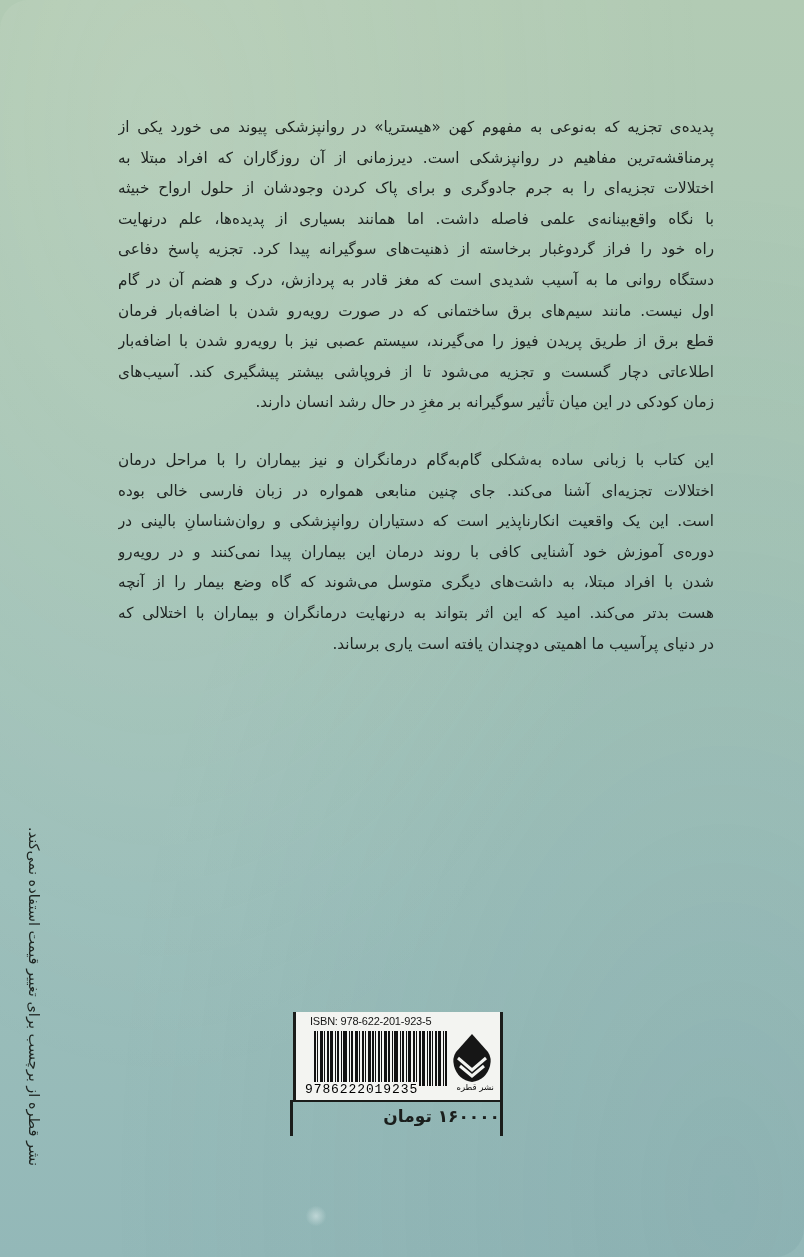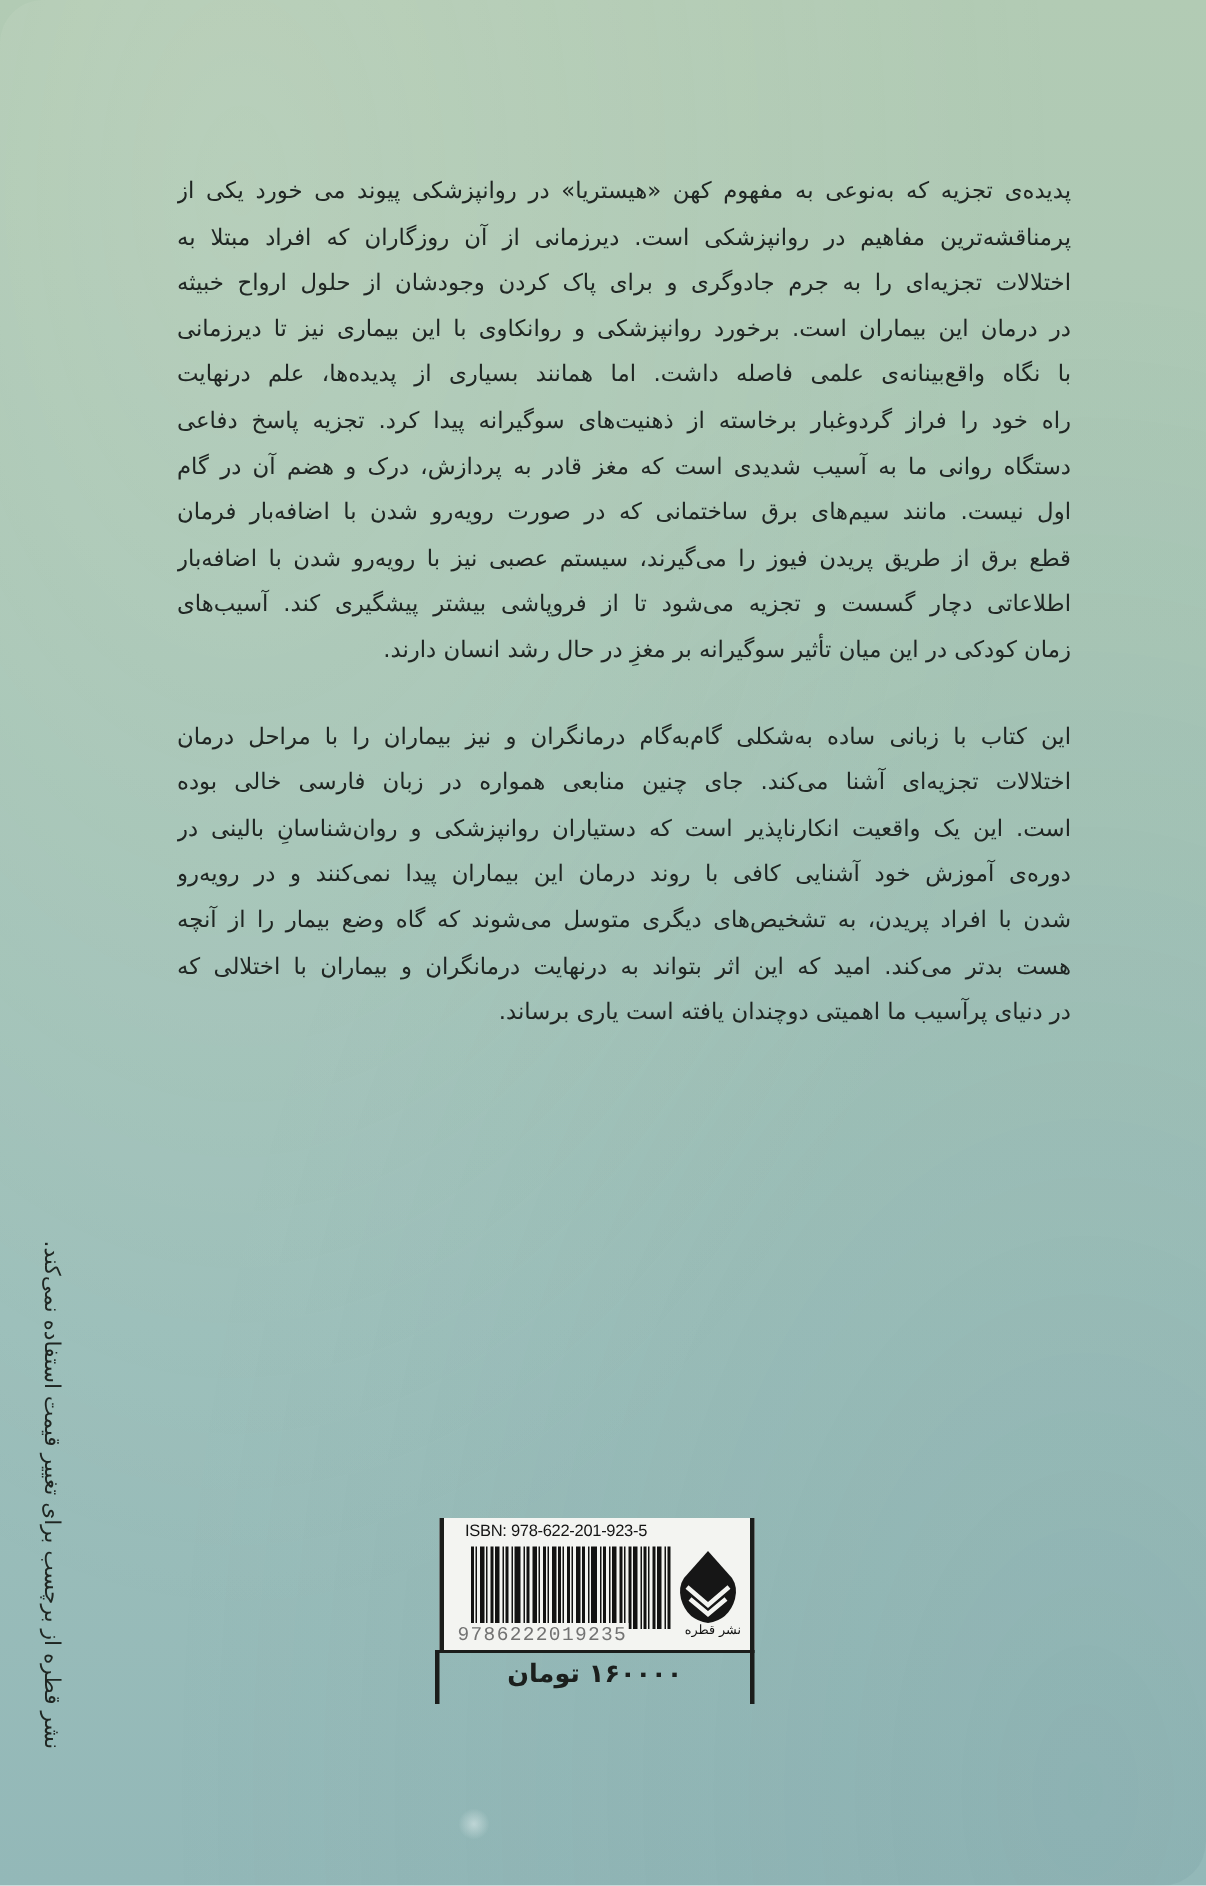"در درمان این بیماران است." span.line { html: <span>در درمان این بیماران است. برخورد روانپزشکی و روانکاوی با این بیماری نیز تا دیرزمانی</span> -> none }
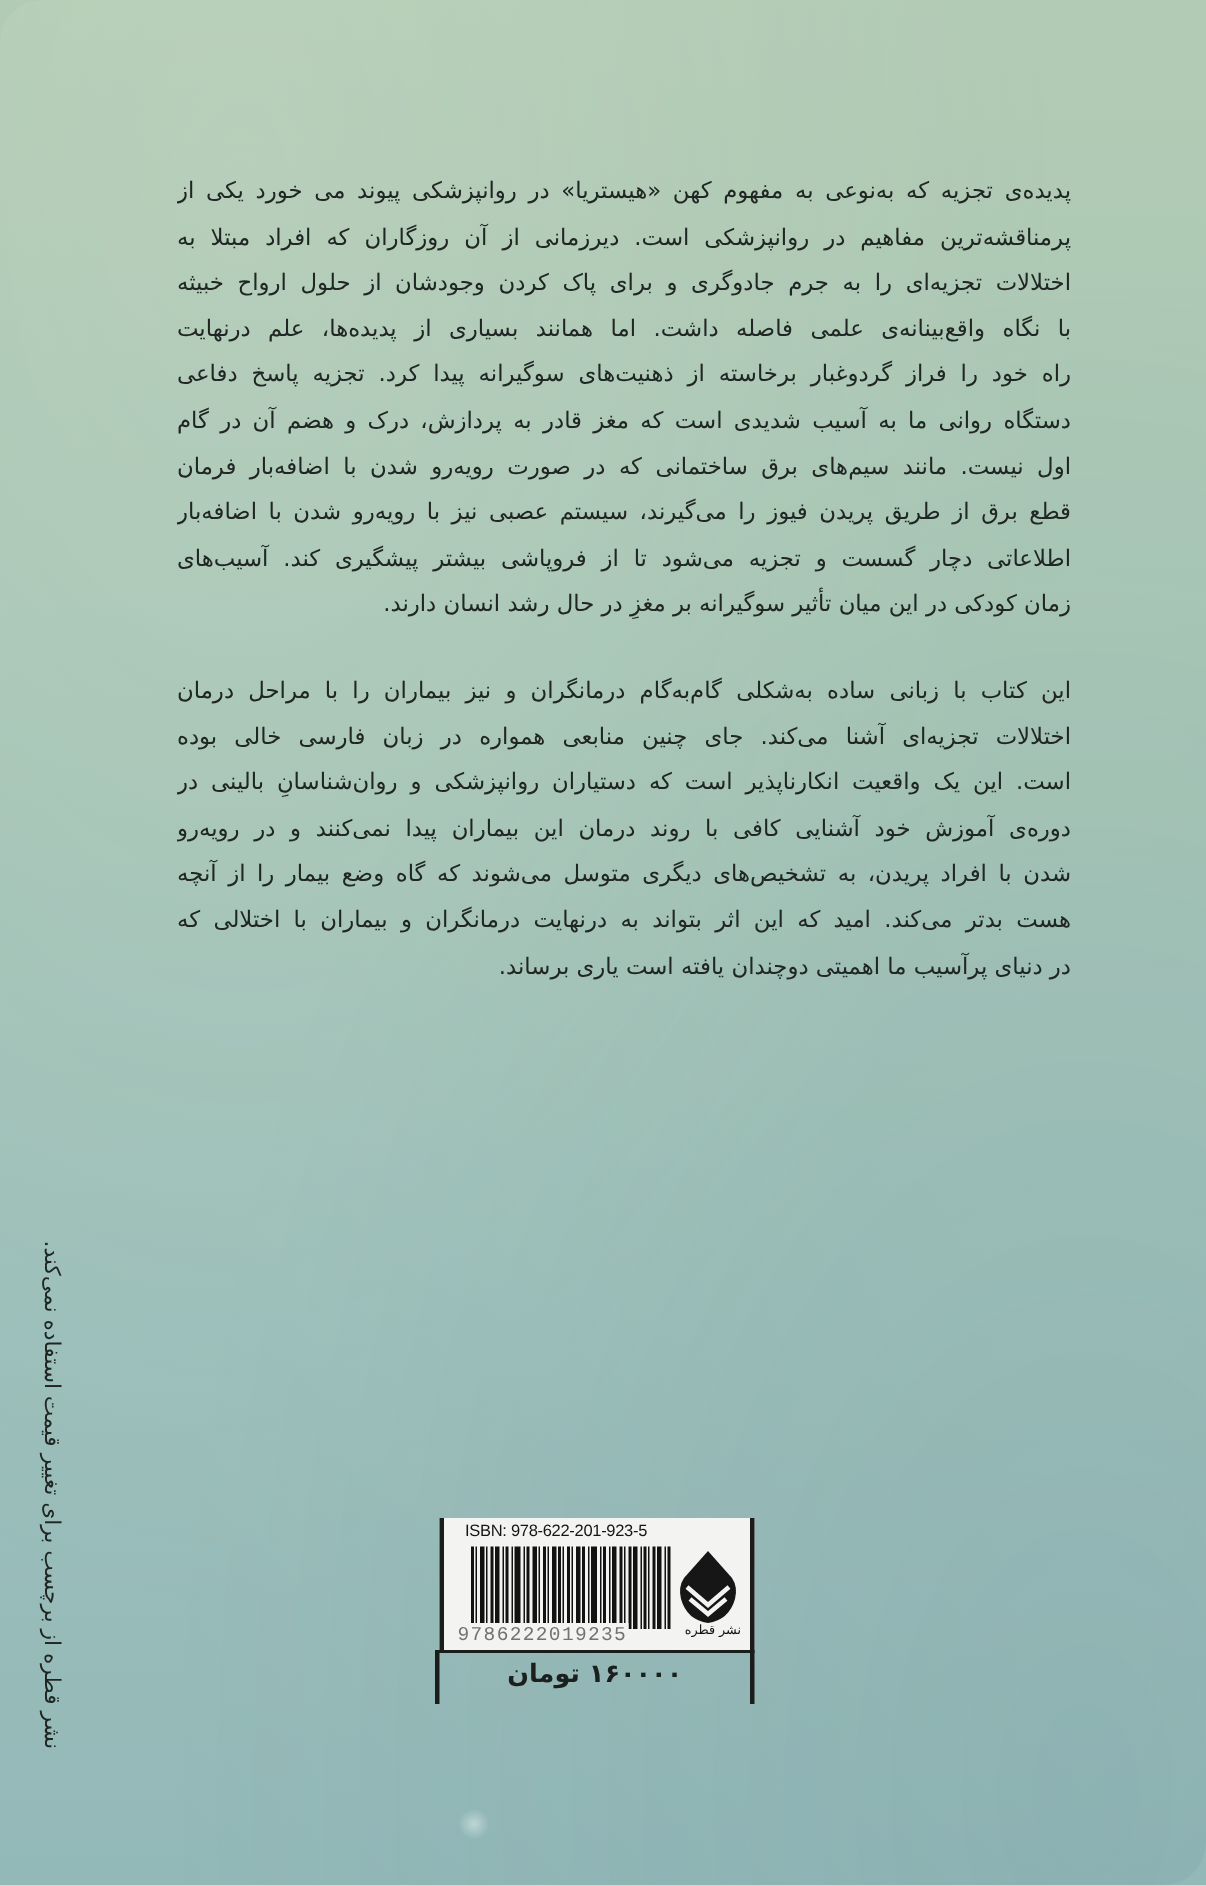"شدن با افراد پریدن، به" span.line { text: پریدن، به تشخیص -> مبتلا، به داشت }
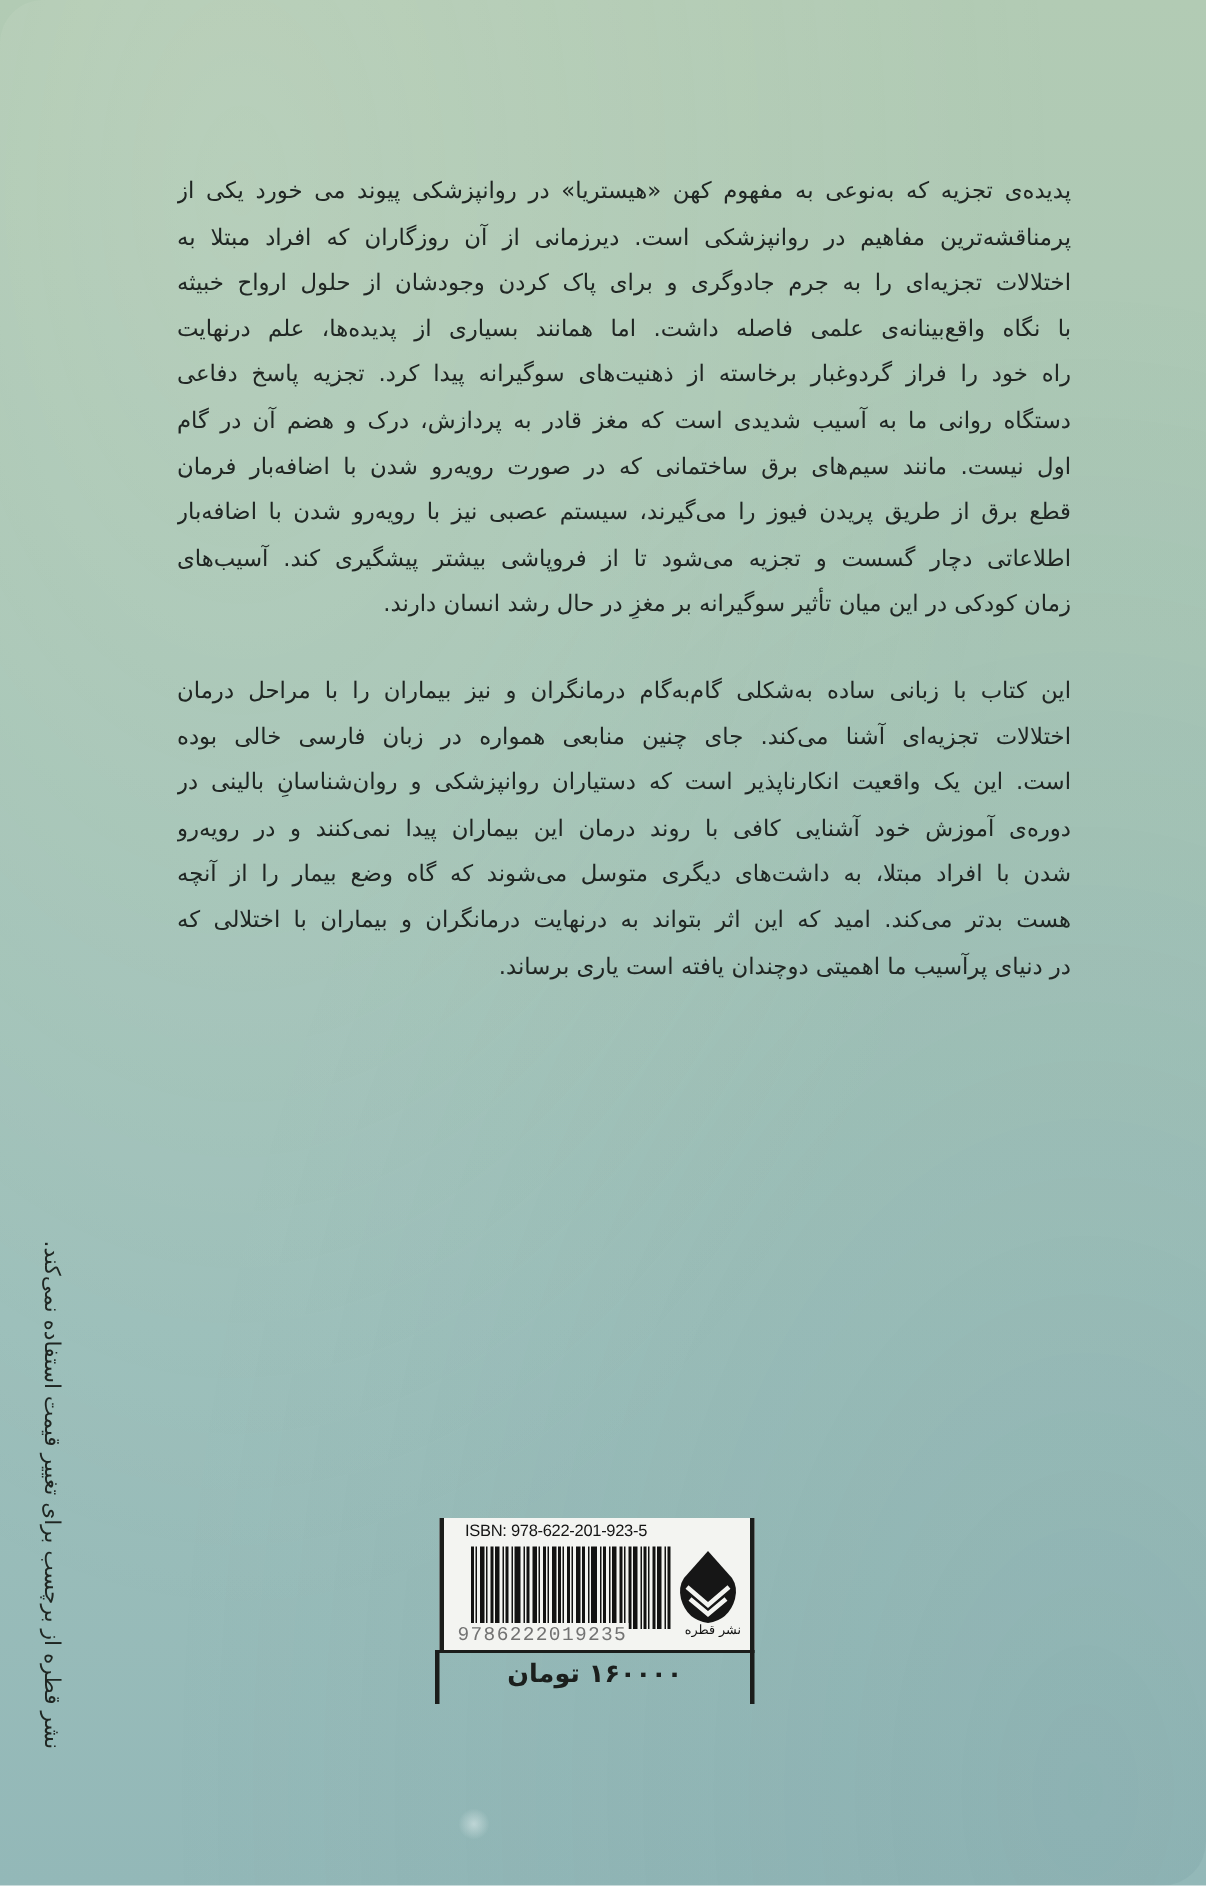"9786222019235" .ean-digits { color: #737373 -> #000000 }
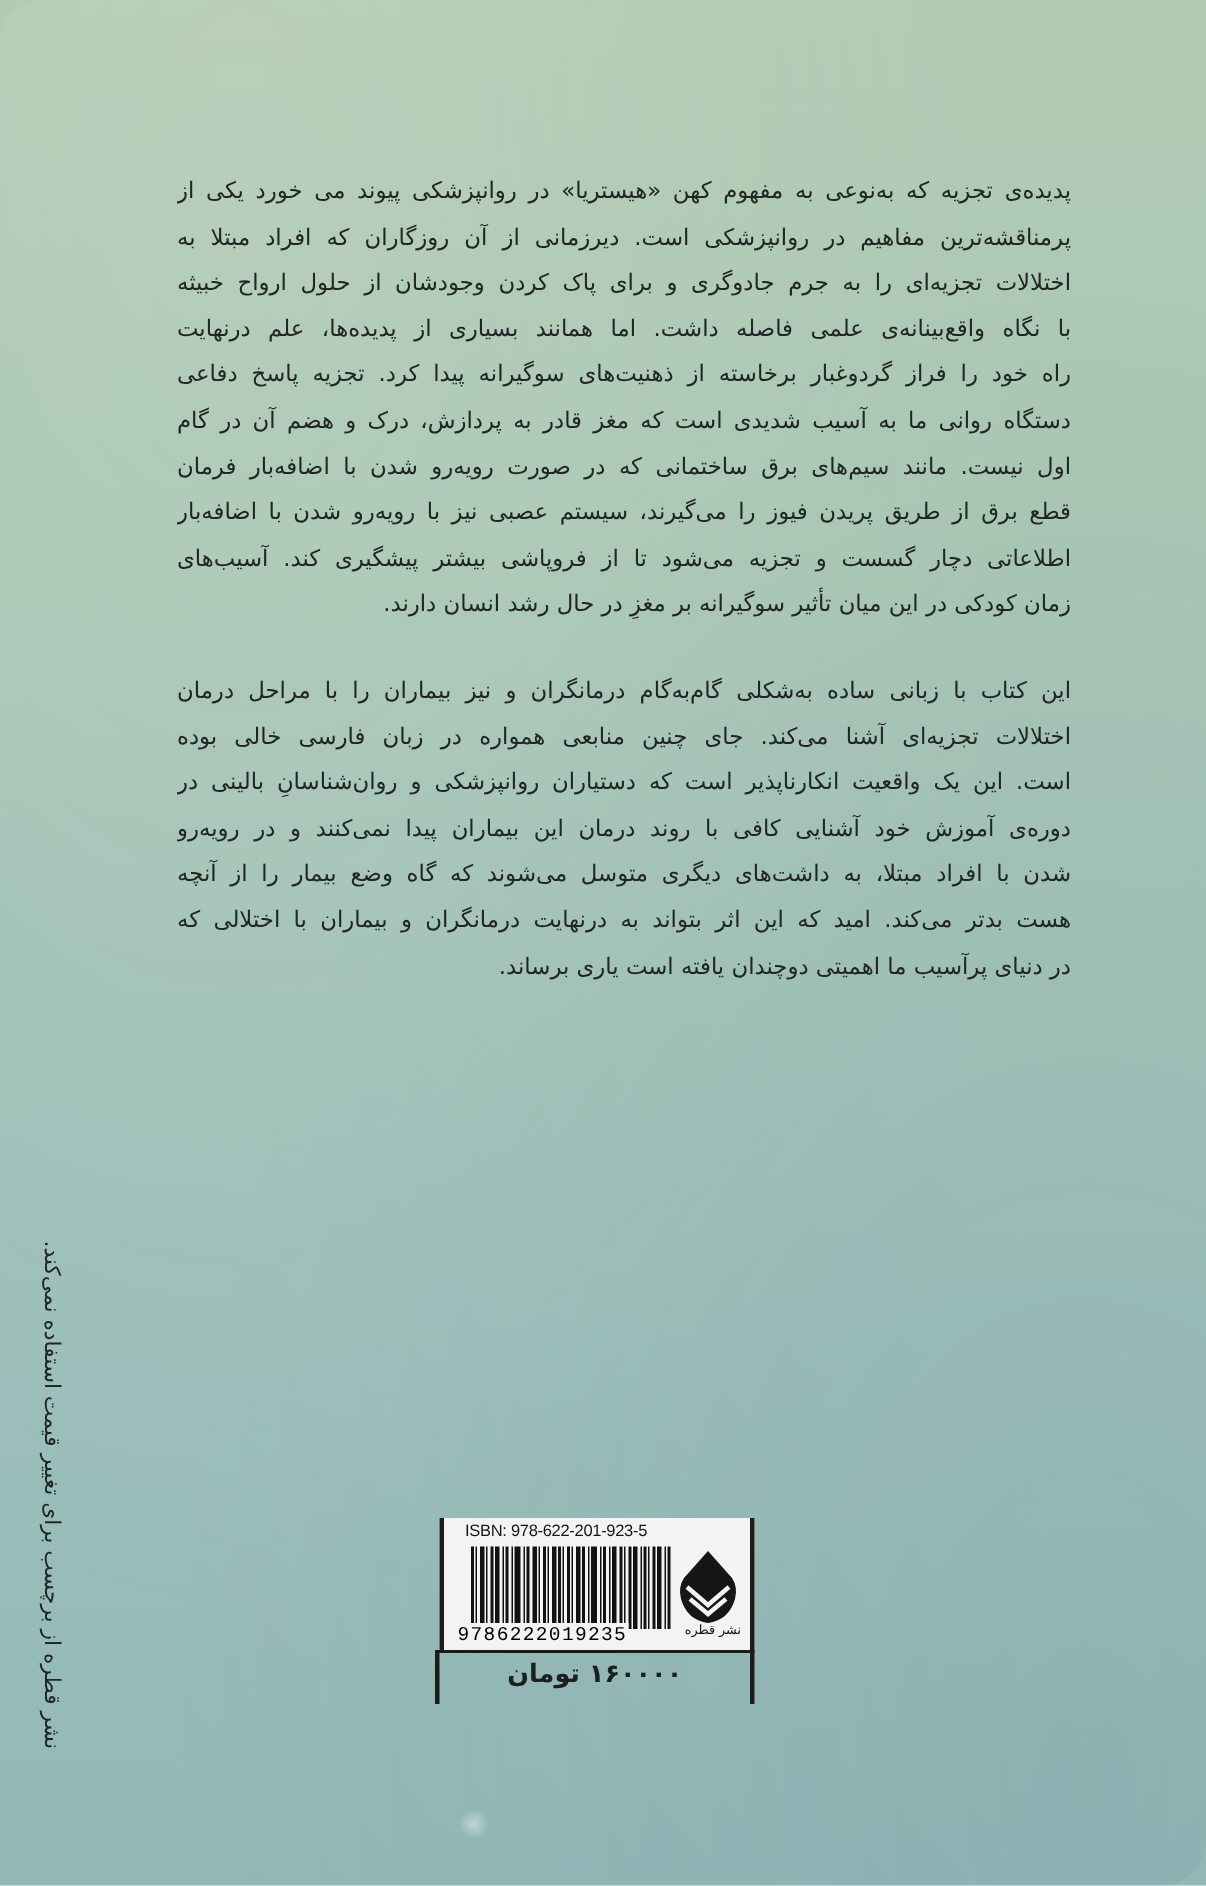"۱۶۰۰۰۰ تومان" .price { text-align: center -> none }
